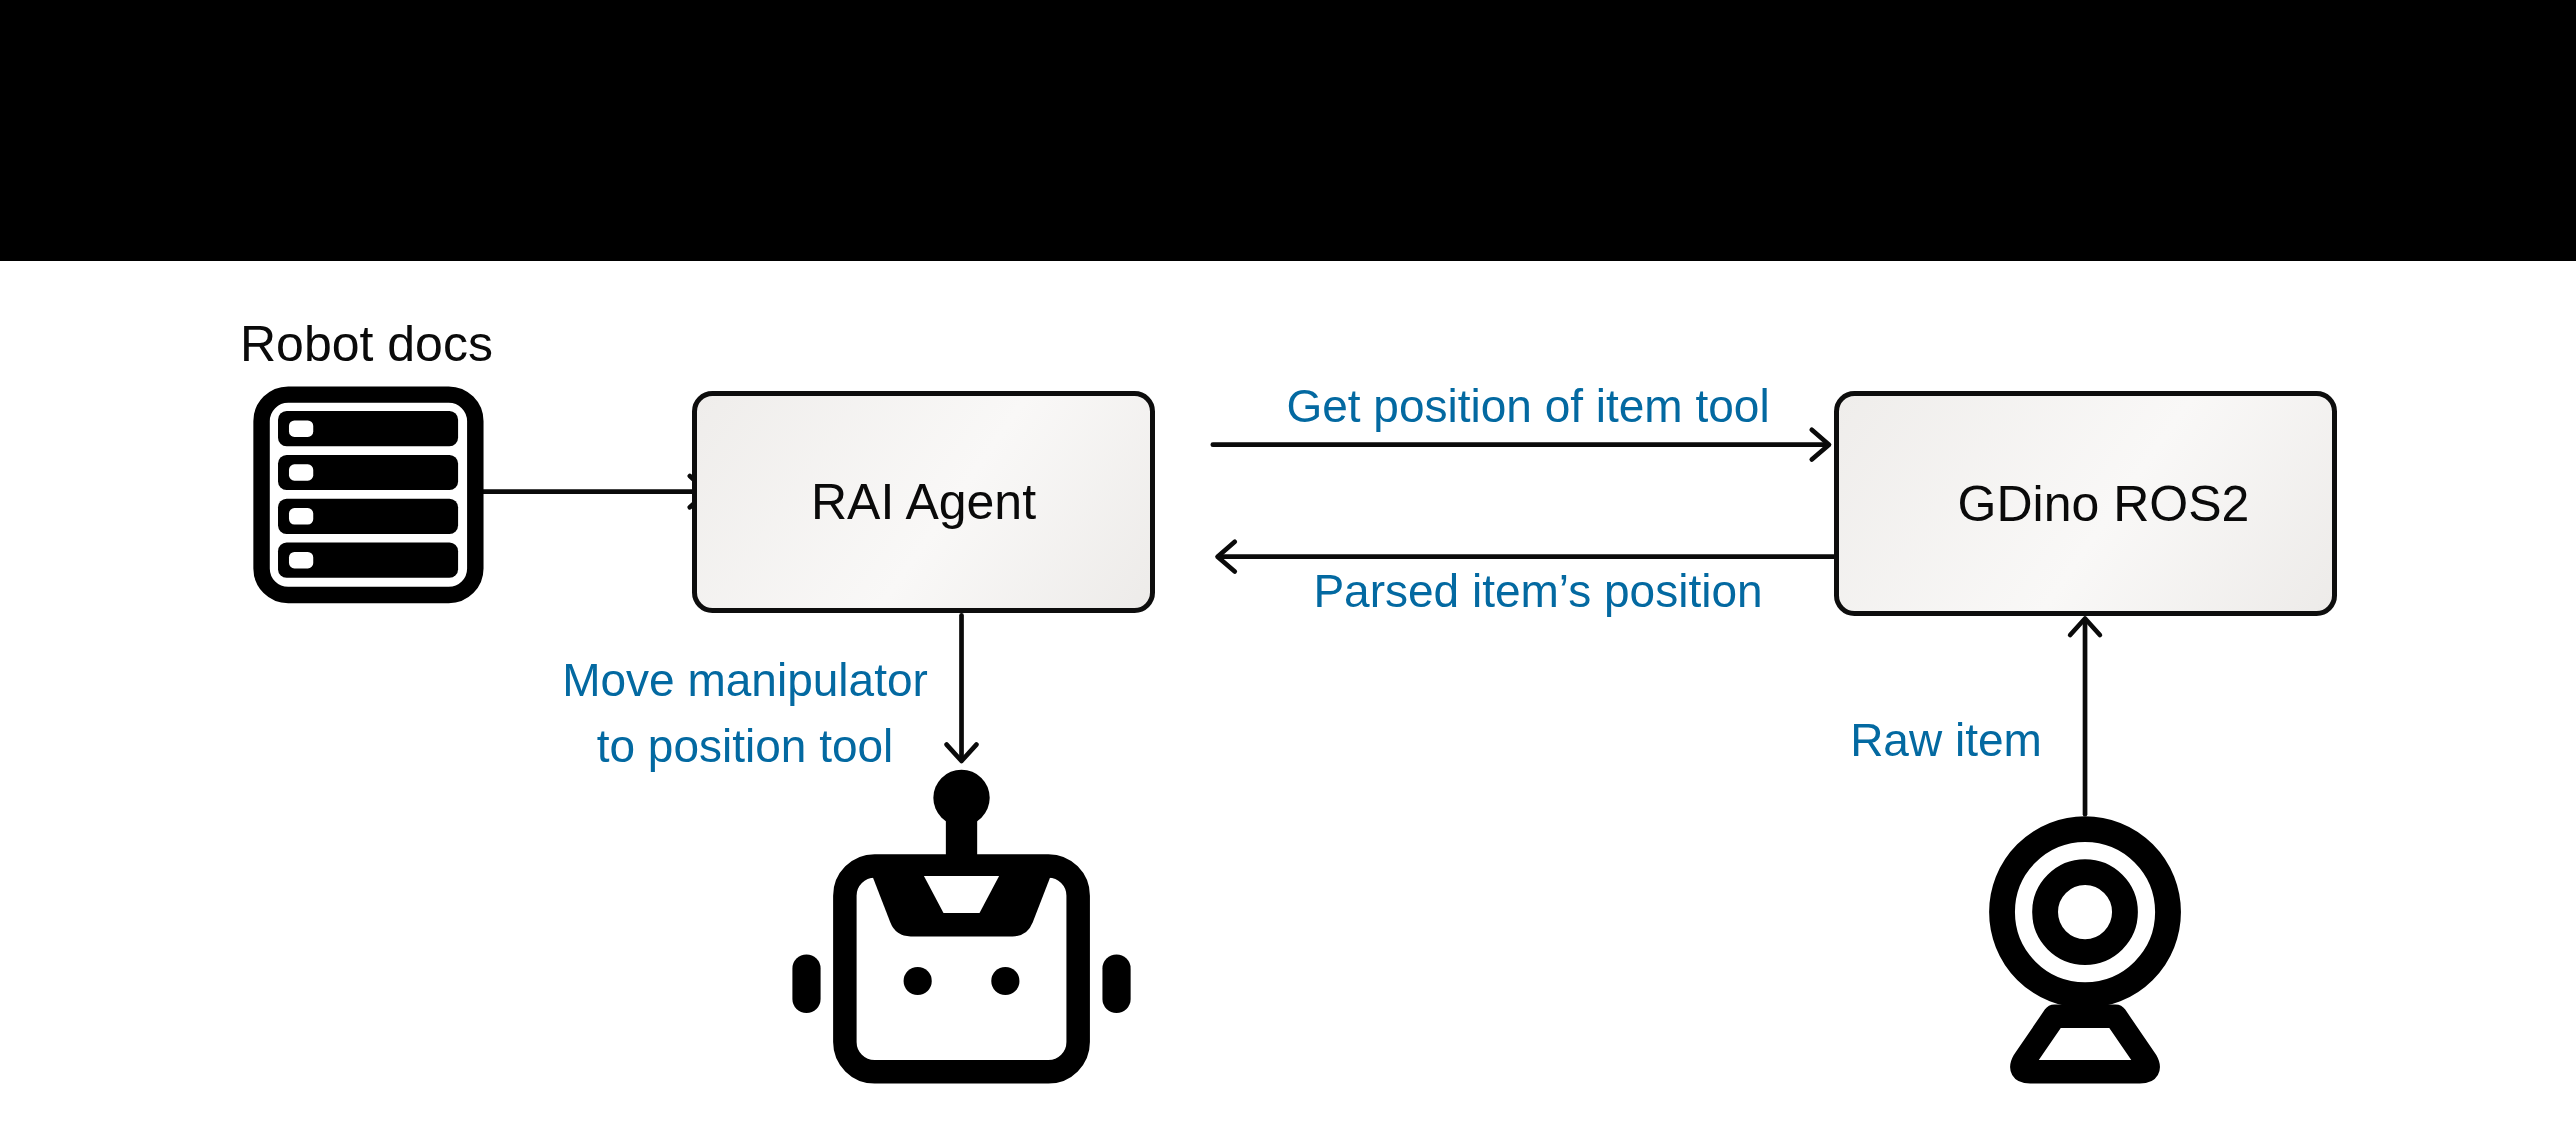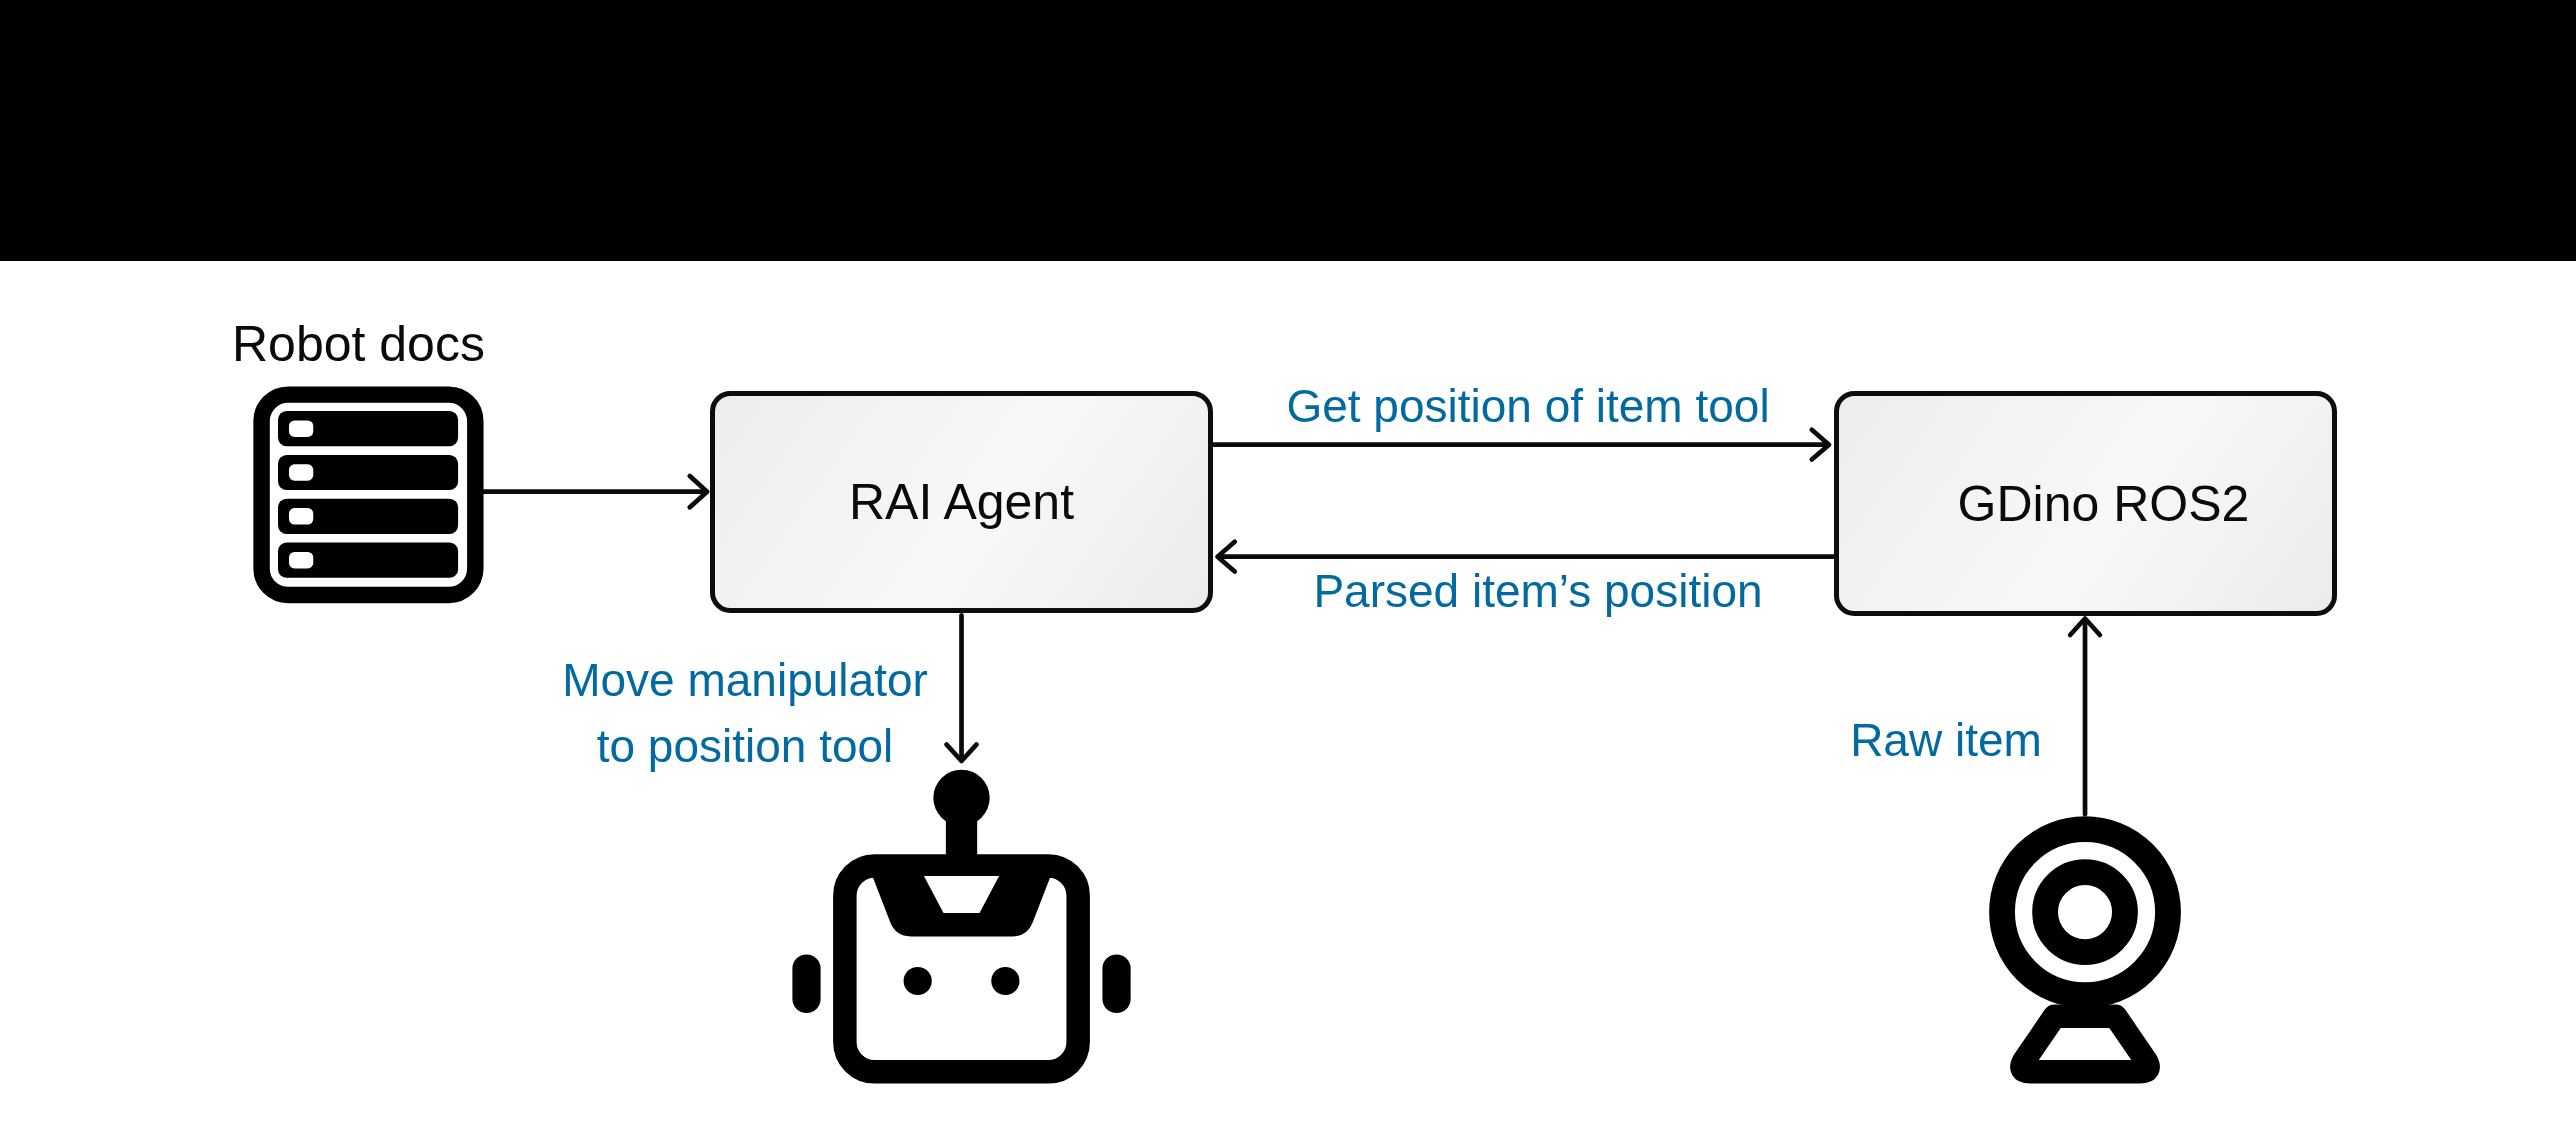"Robot docs" #robot-docs-label { left: 232px -> 240px }
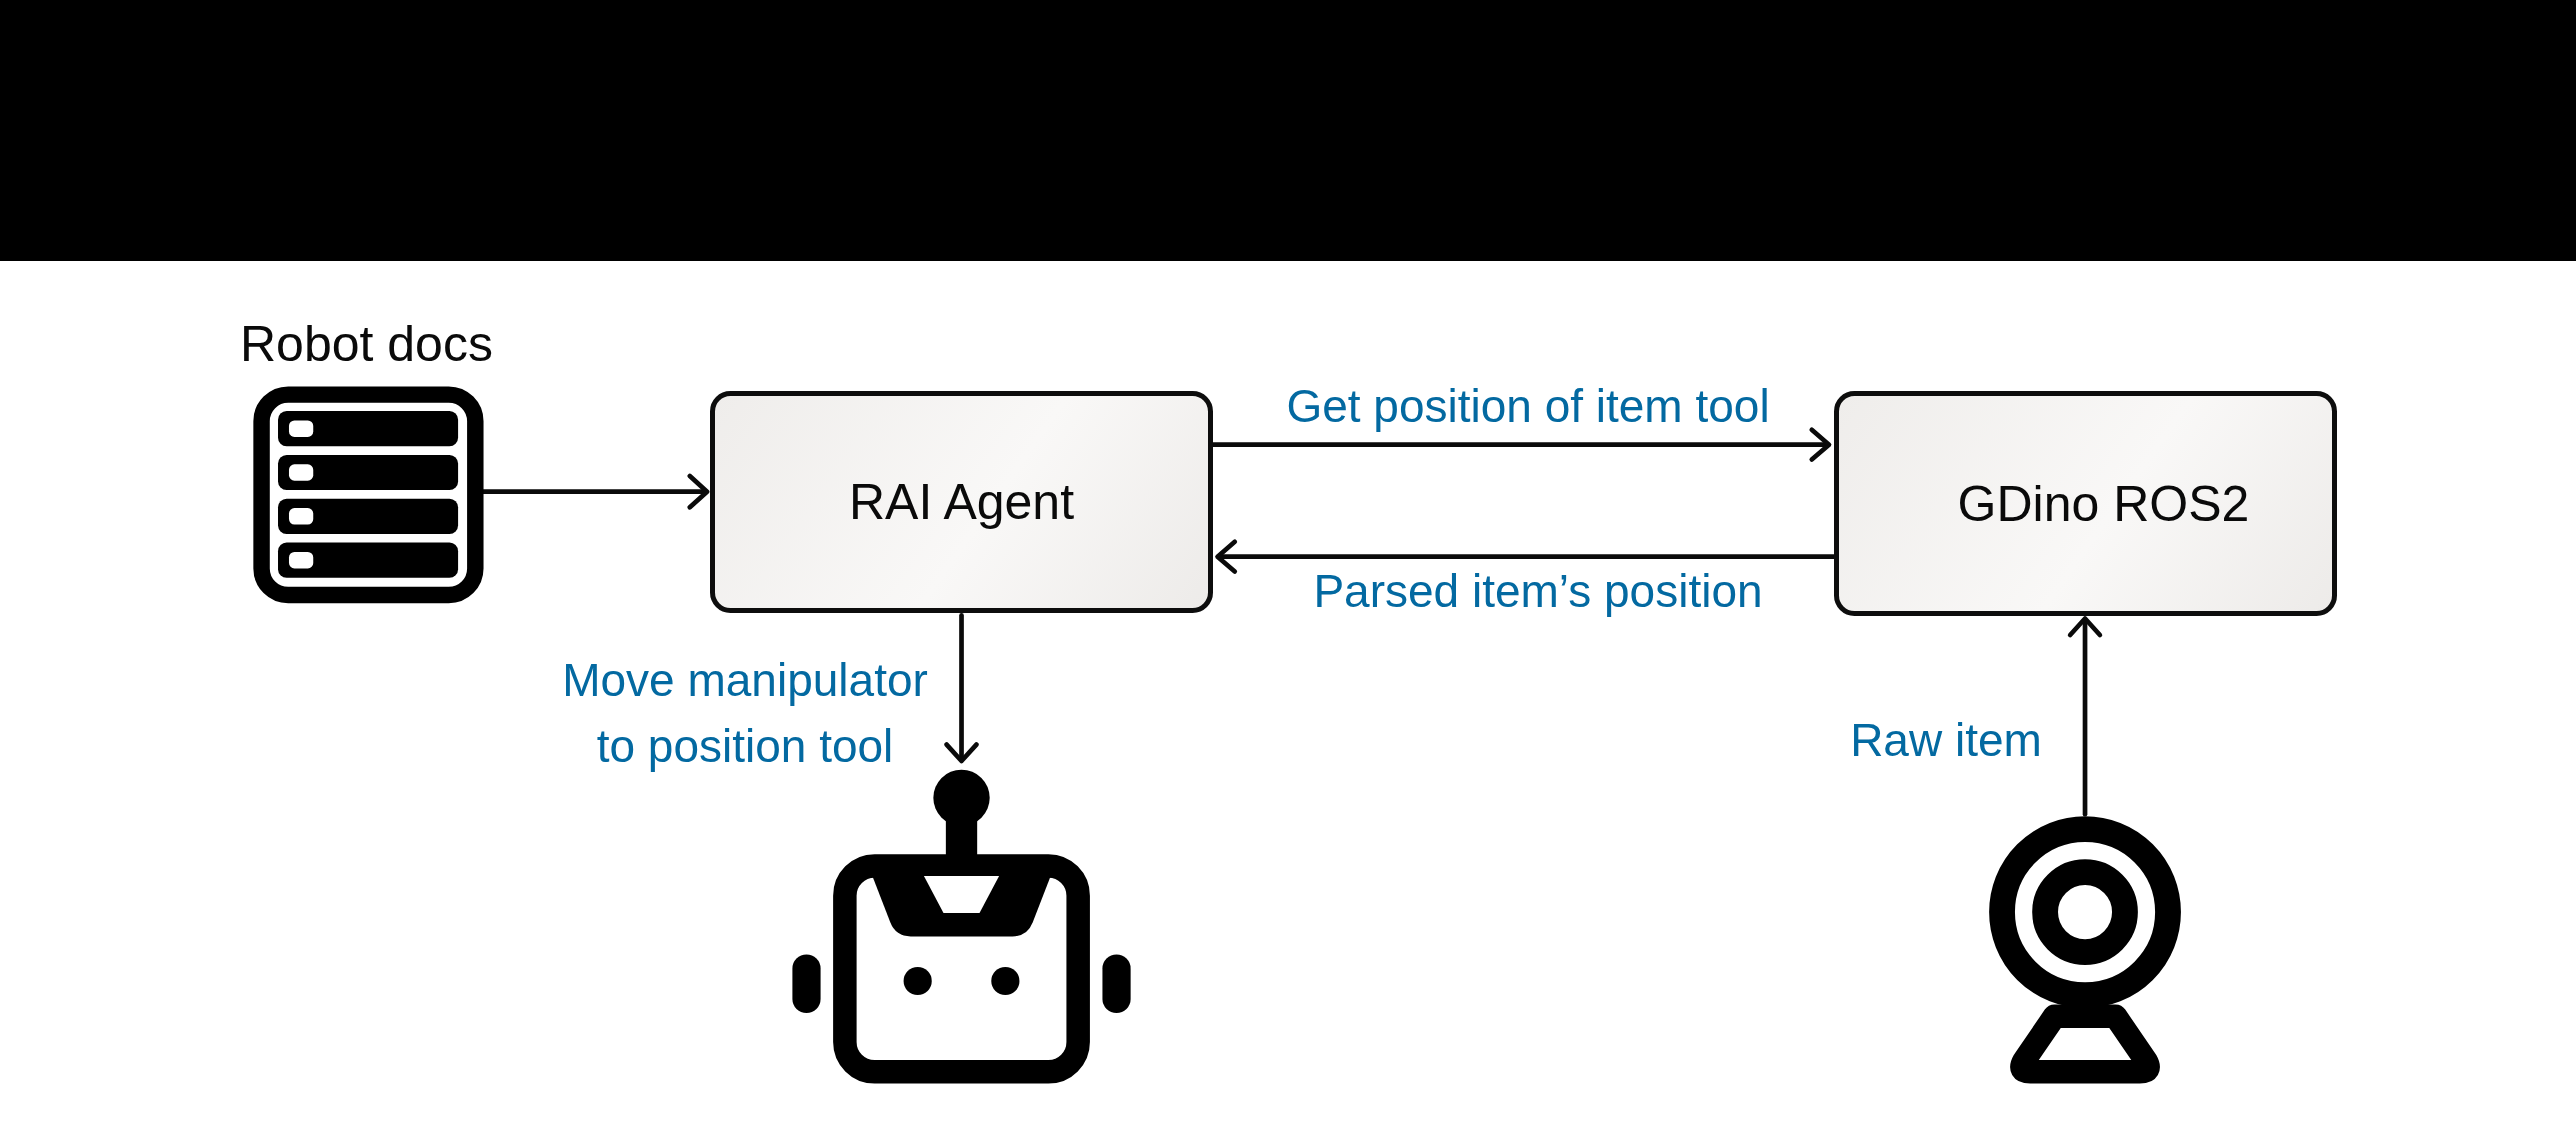"RAI Agent" #rai-box { left: 710px -> 692px; width: 503px -> 463px }
